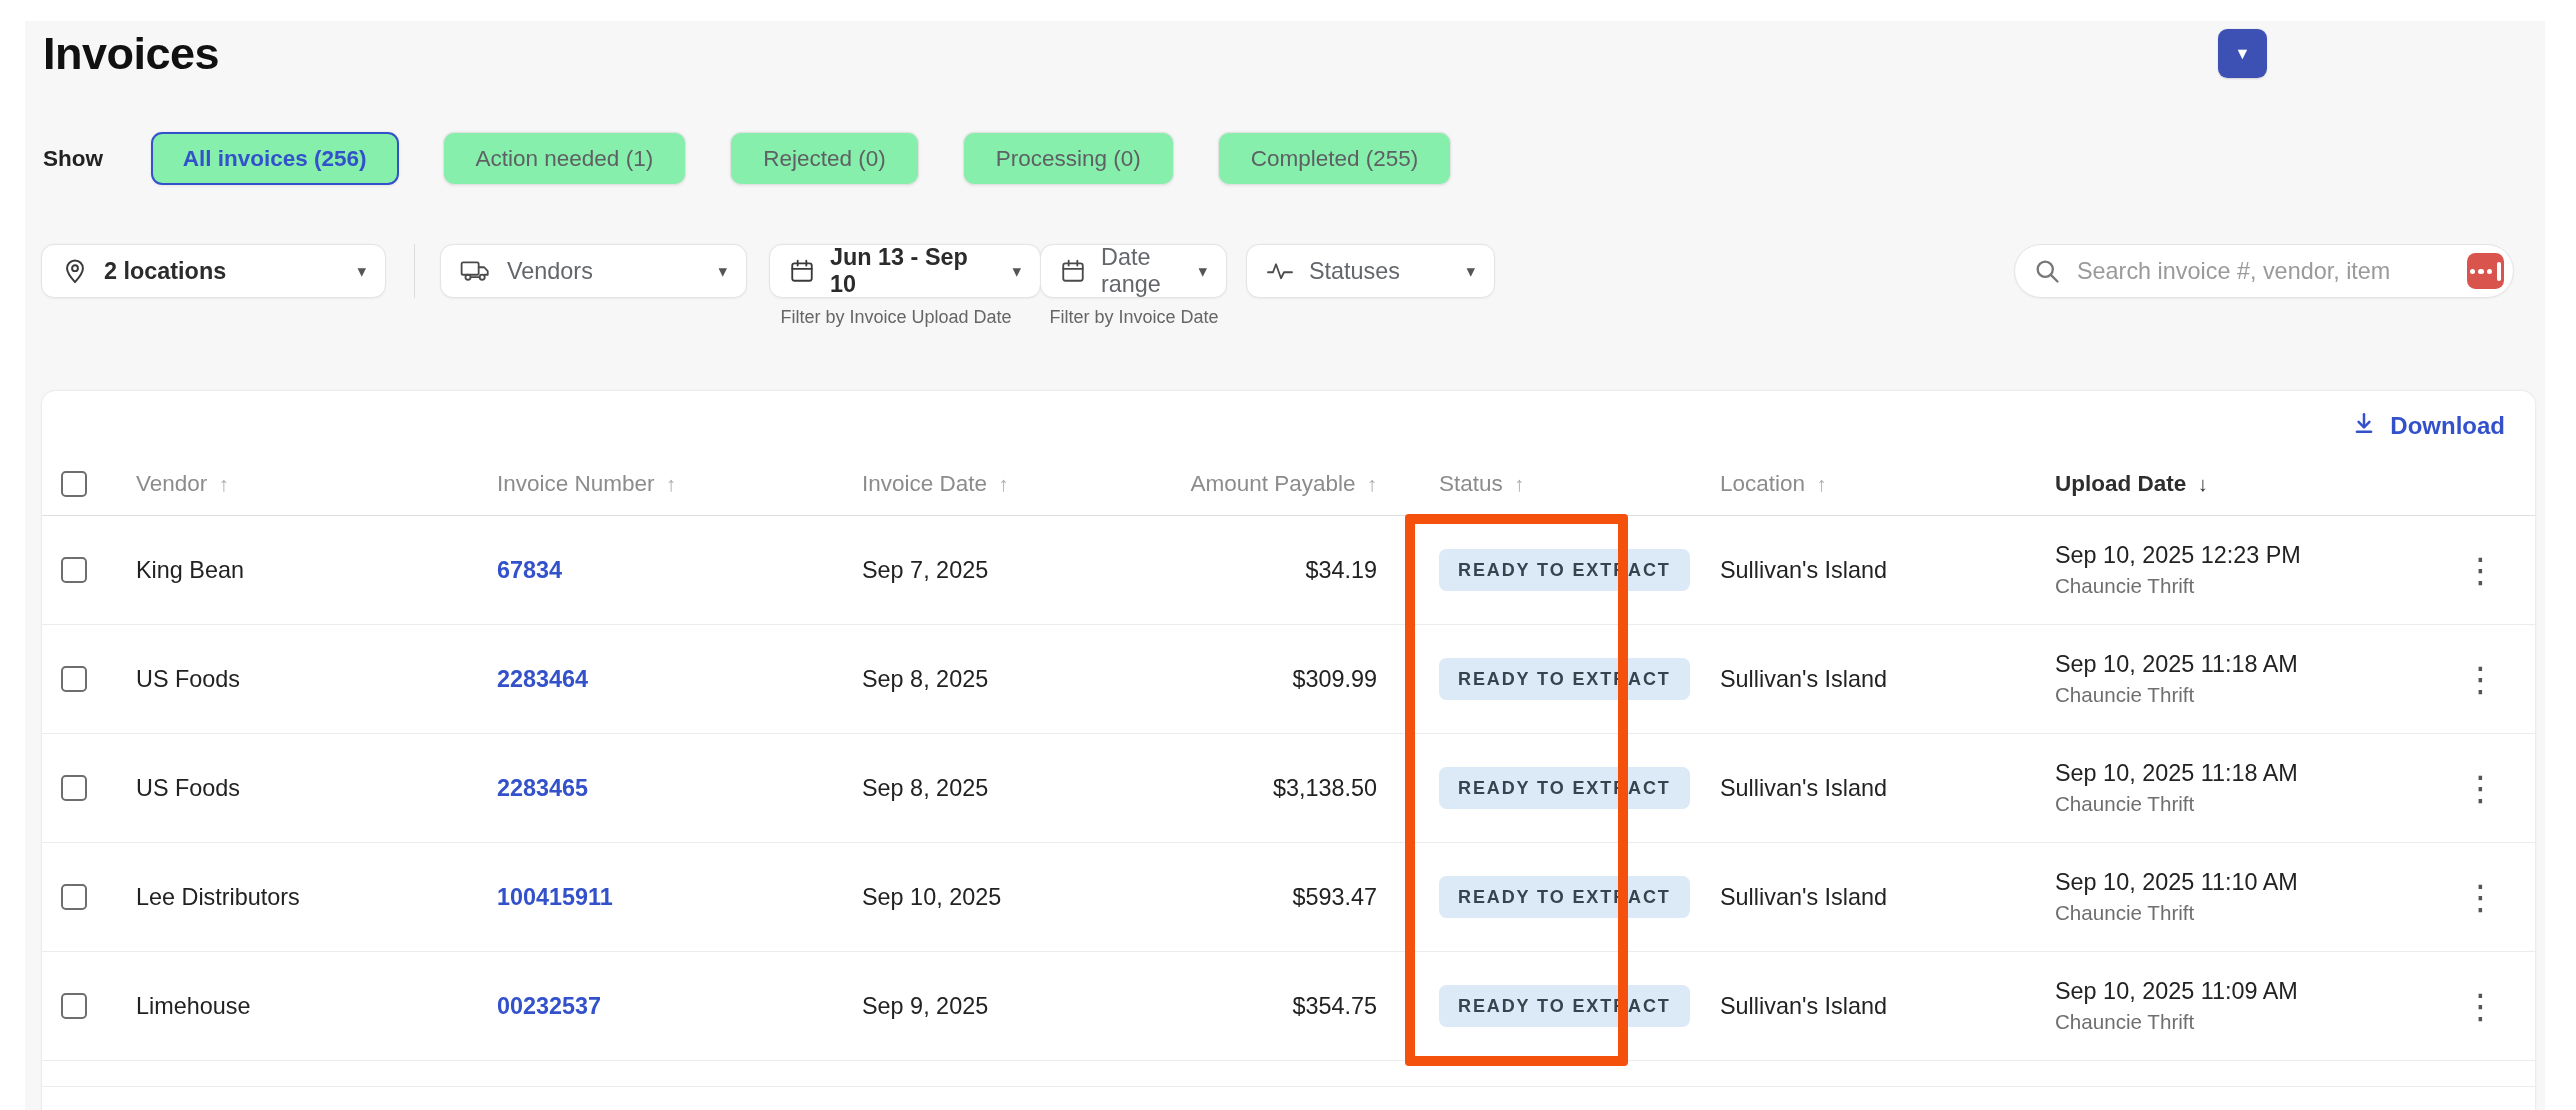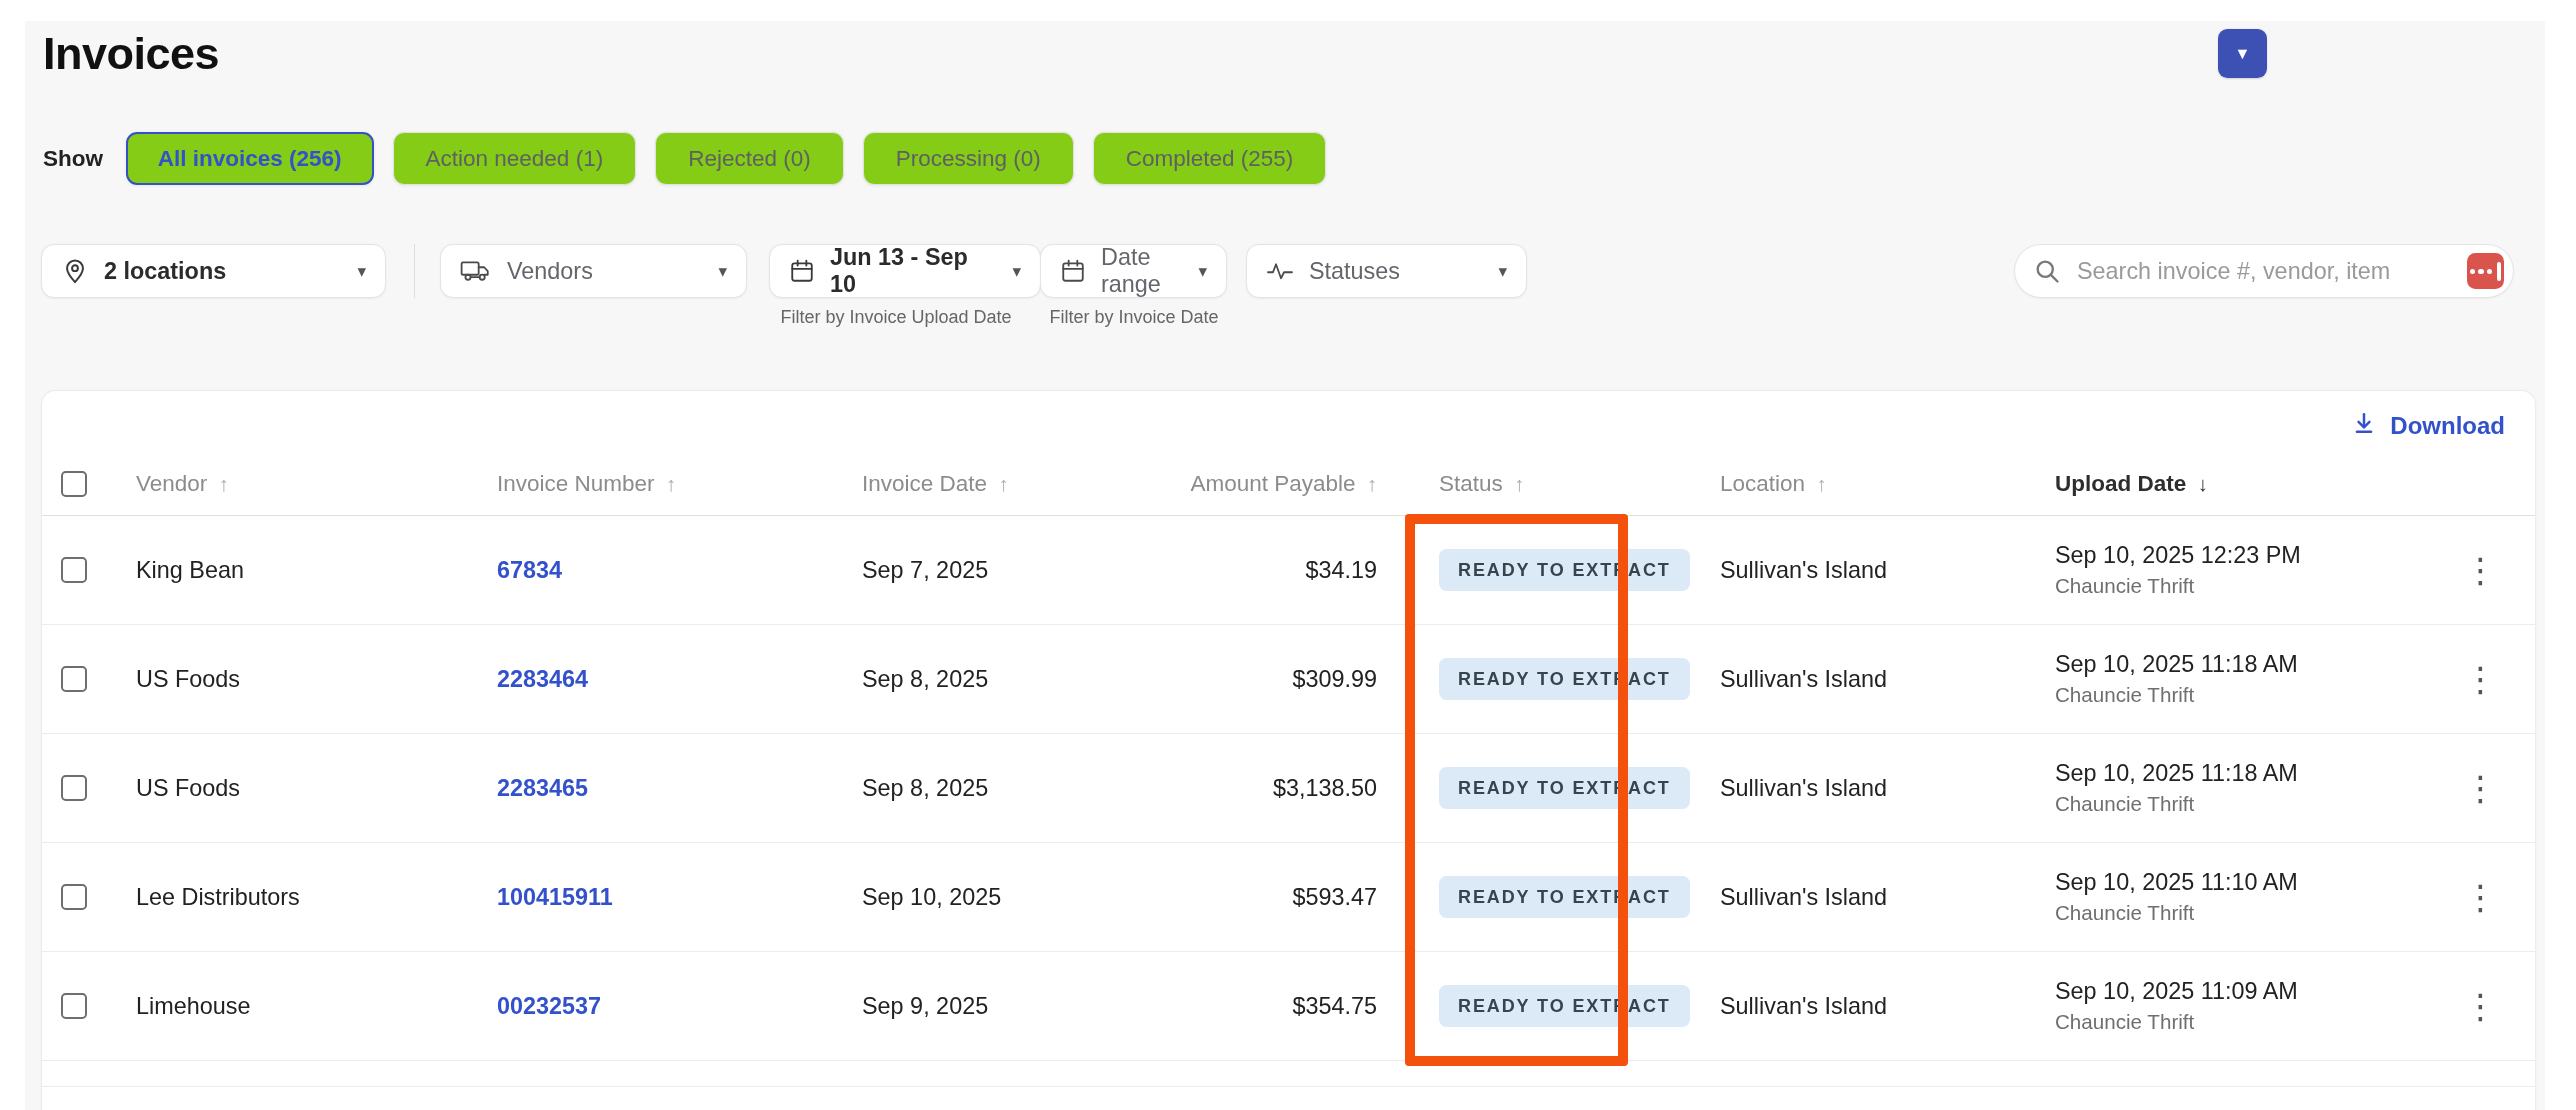"All invoices (256)" .pill { background: #84cc16 -> #86efac; margin-left: none -> 25px }
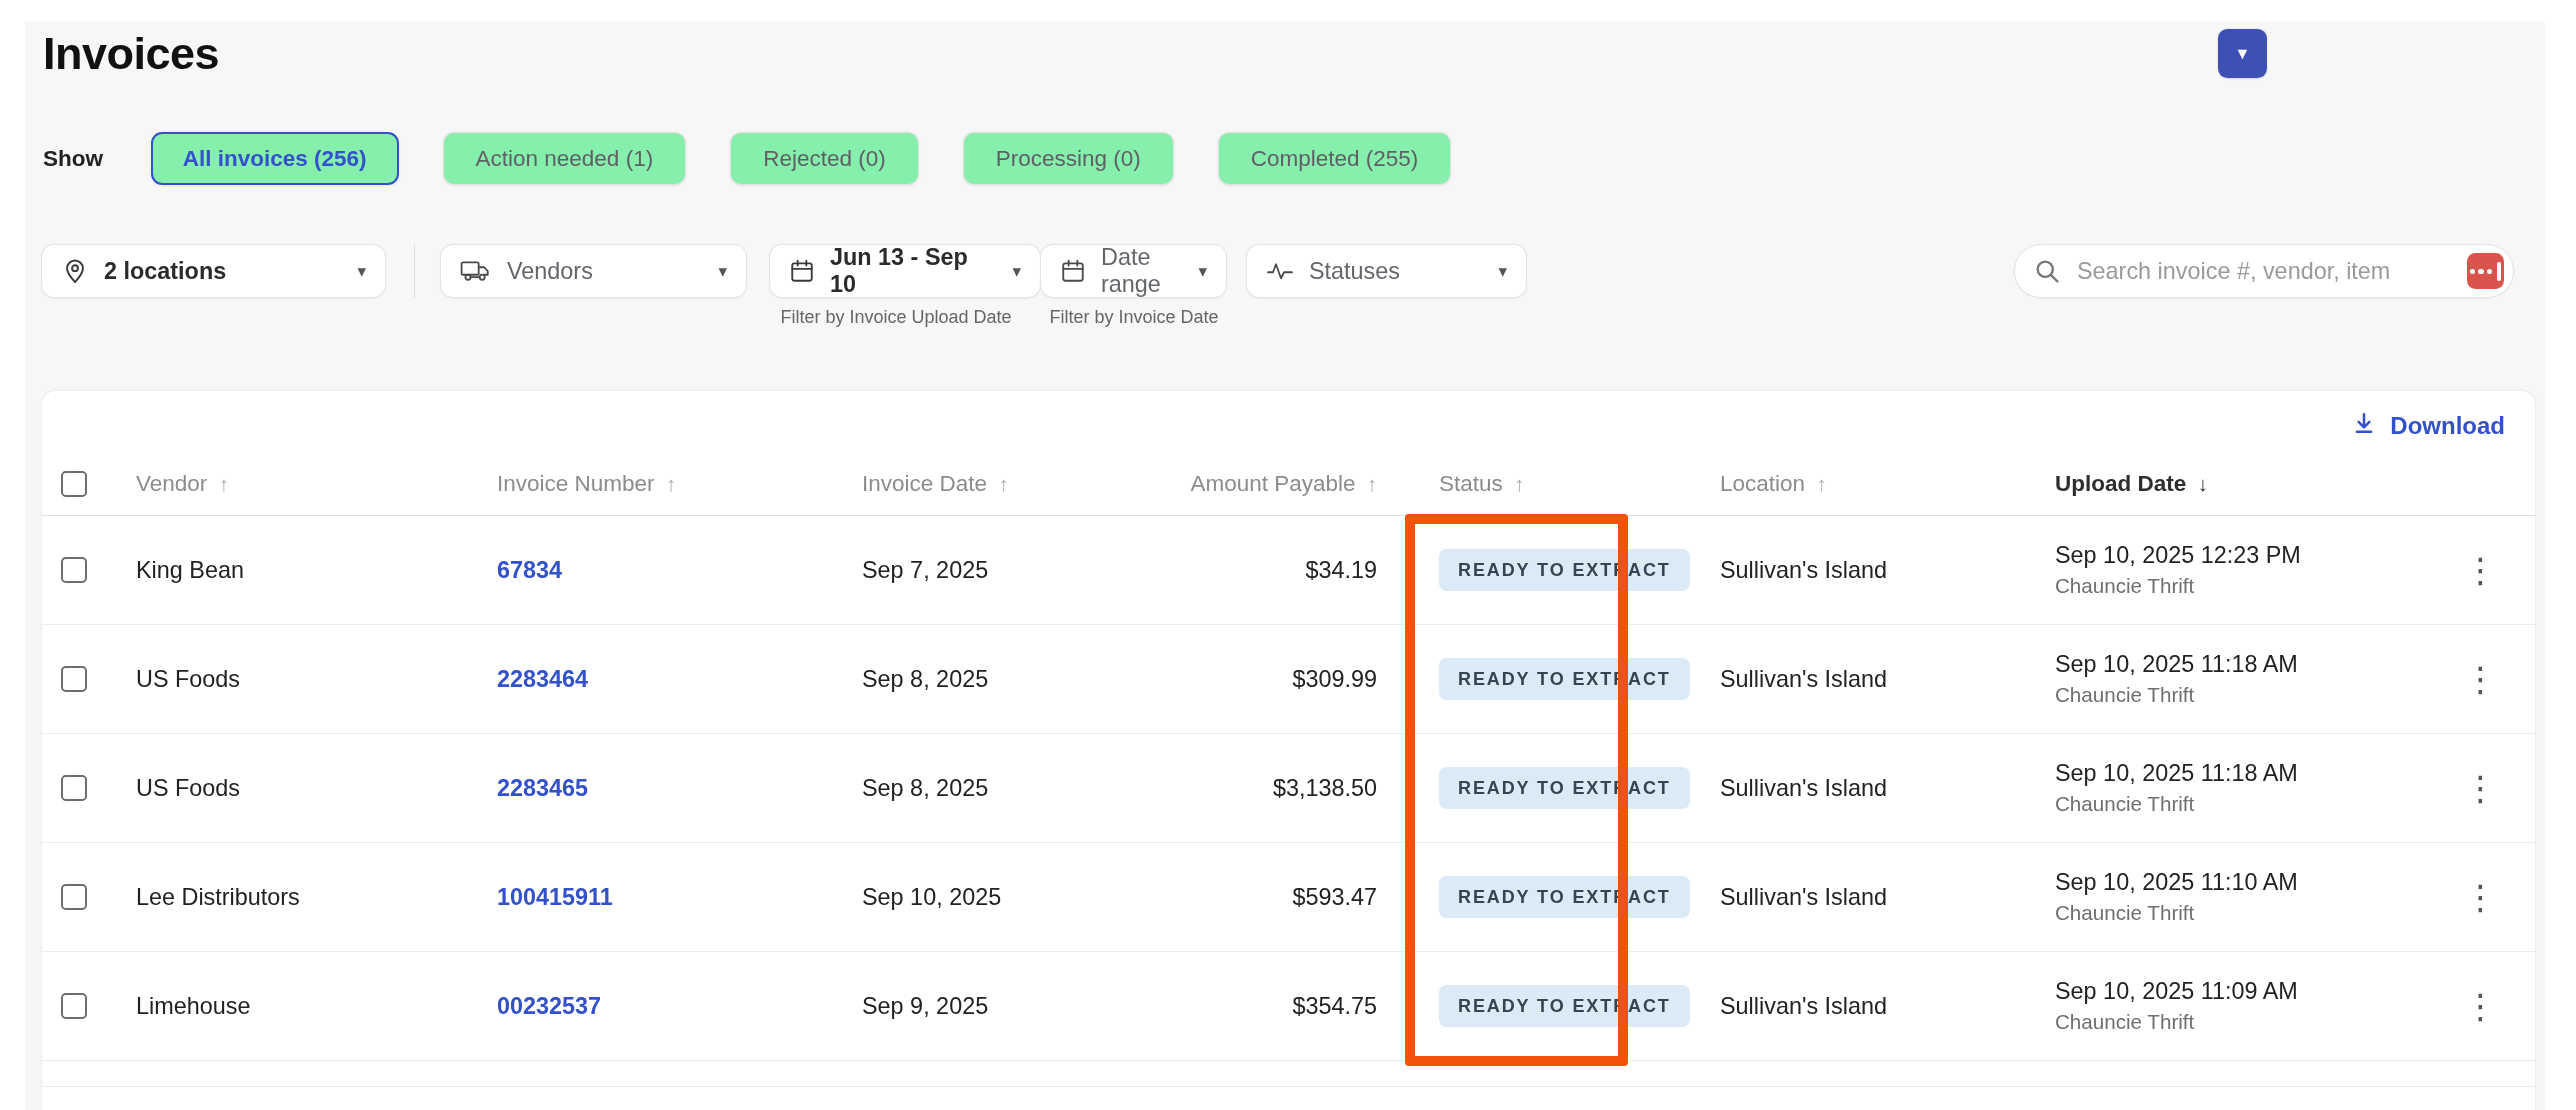"Statuses" div.filter-ctl { width: 281px -> 249px }
